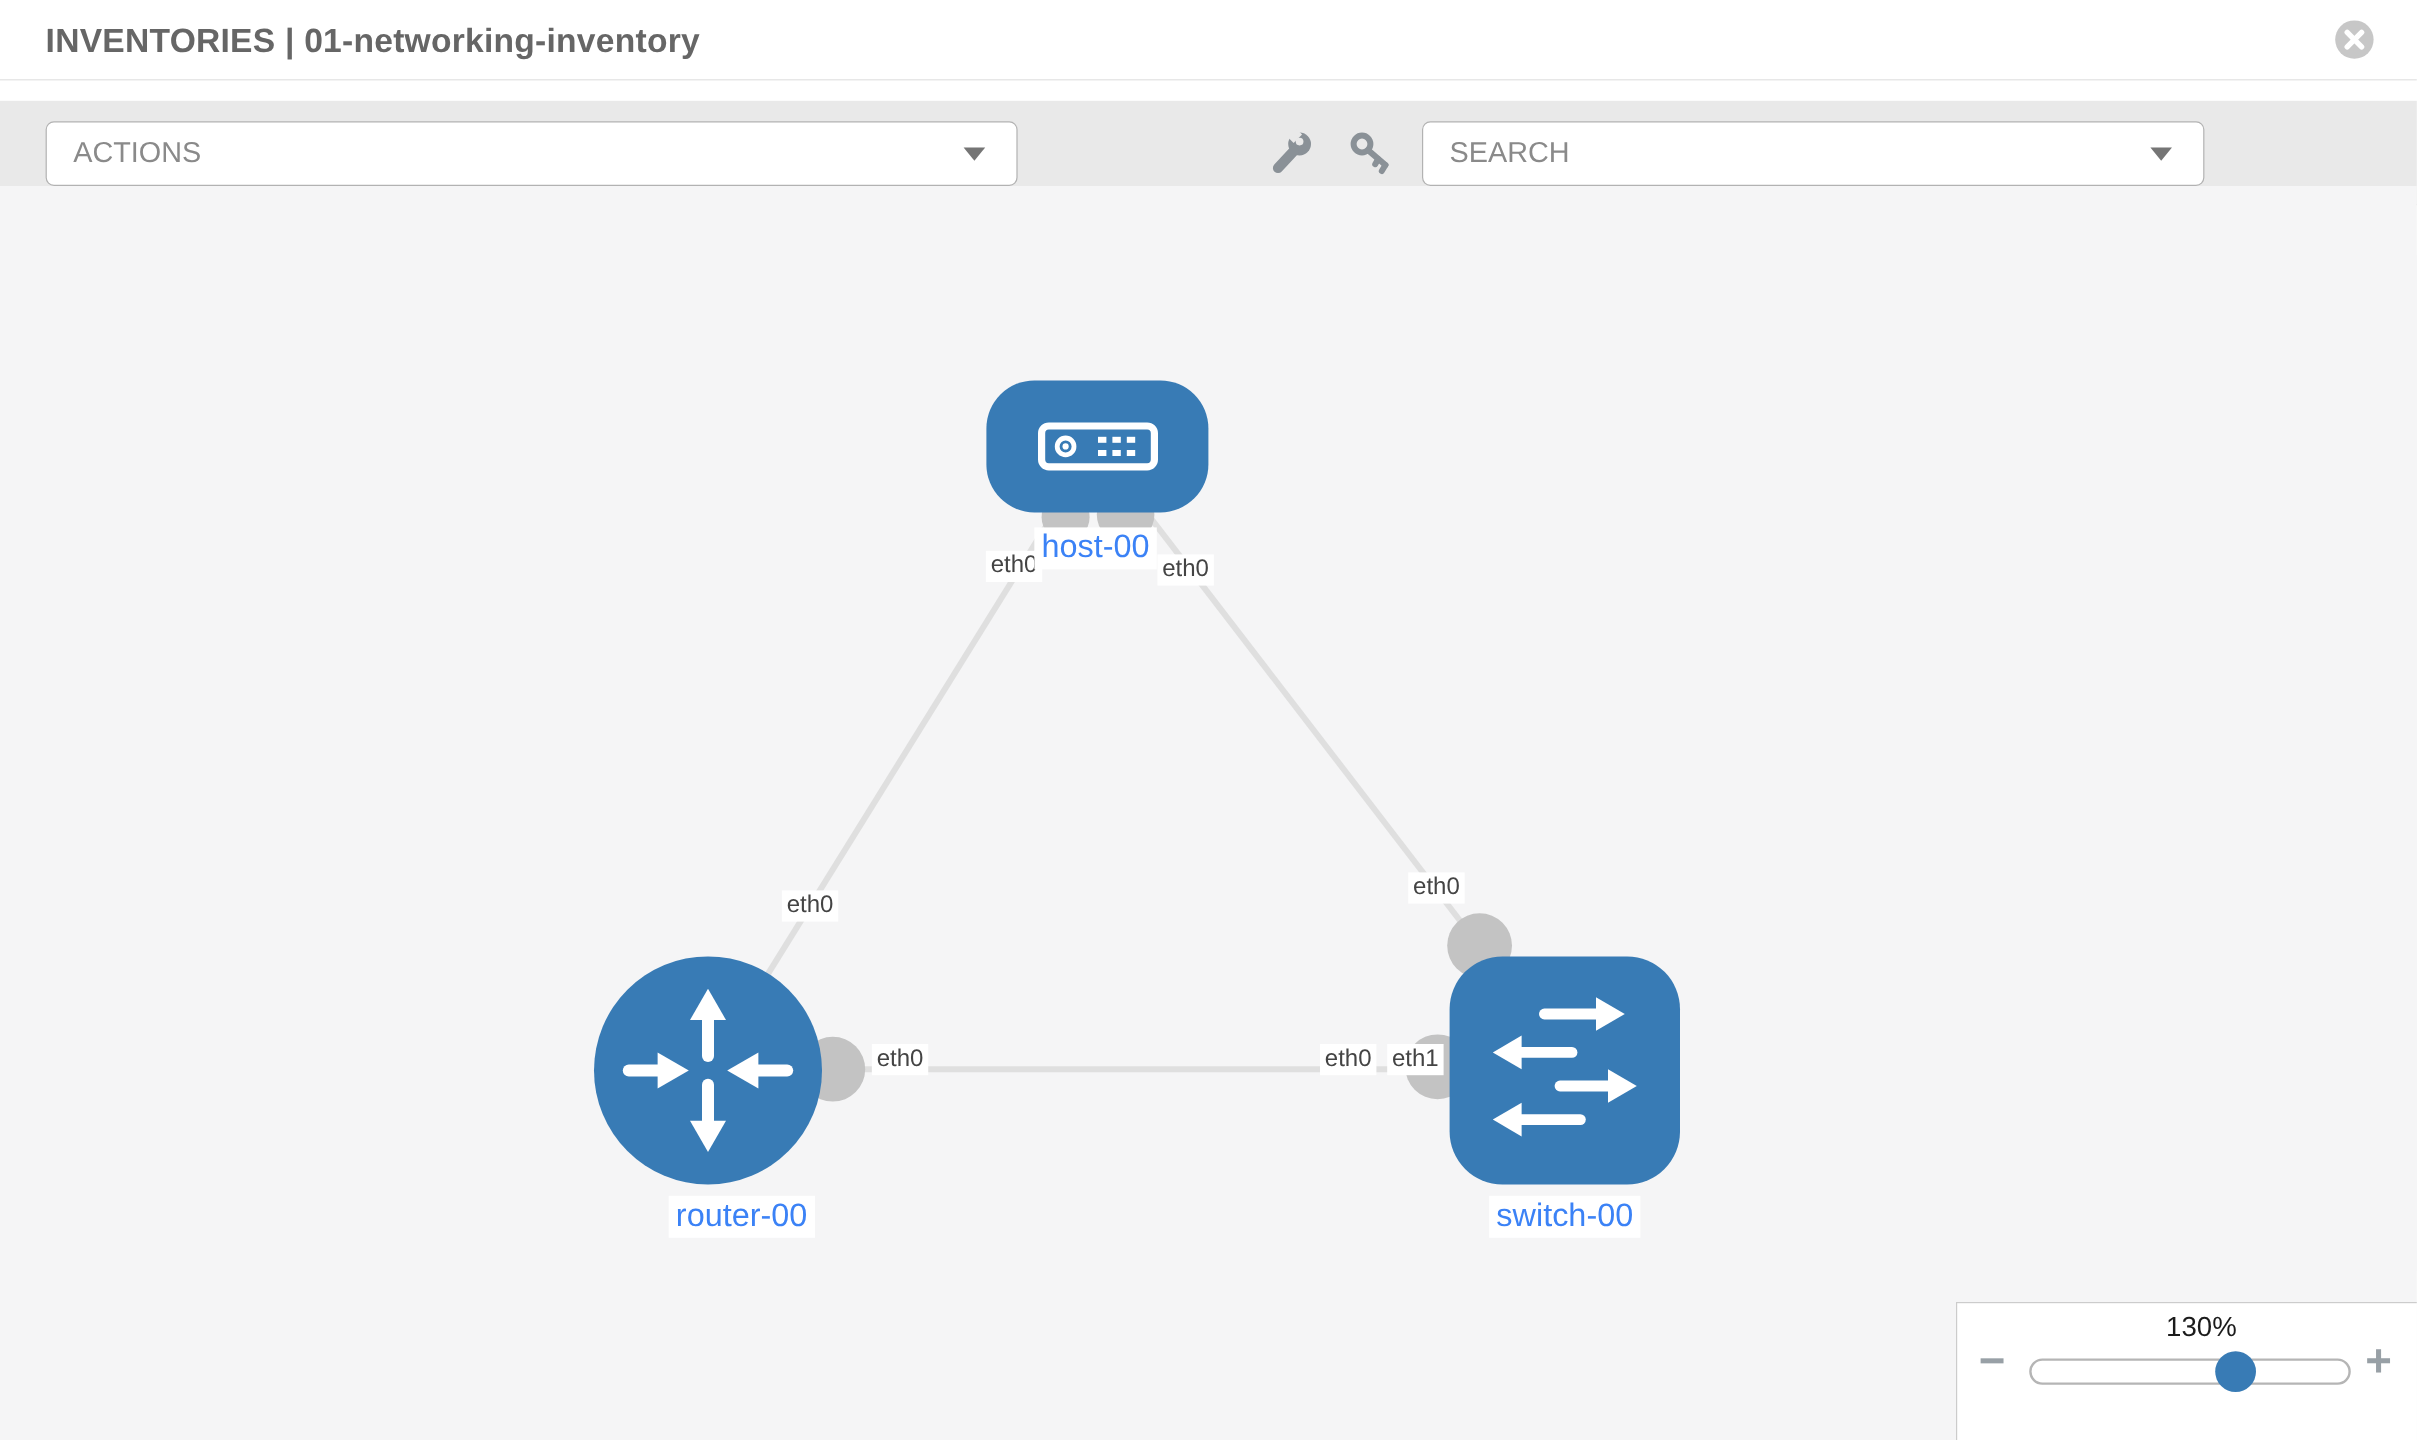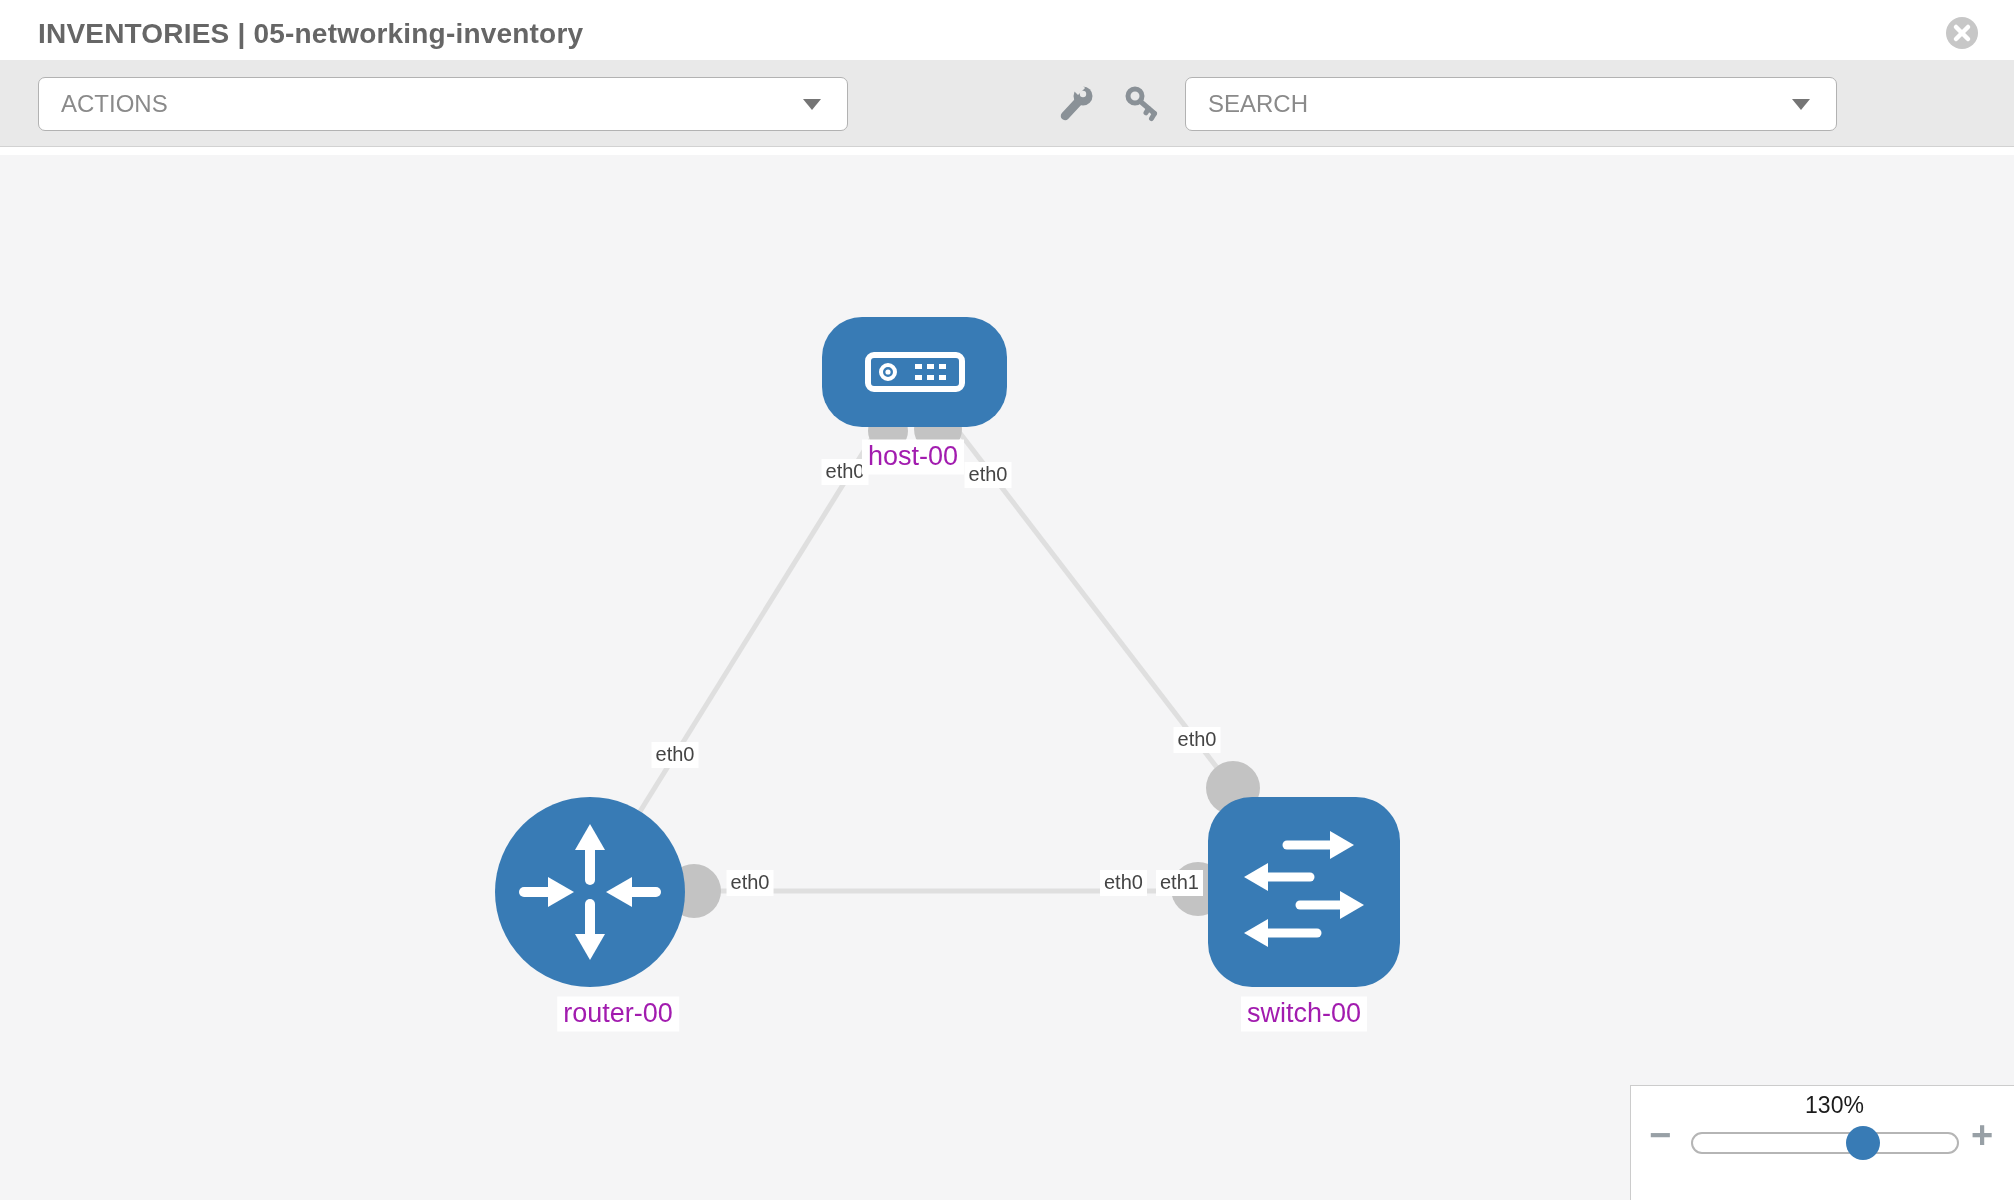"INVENTORIES | 05-networking-inventory" div.hdr-title { text: 05-networking-inventory -> 01-networking-inventory }
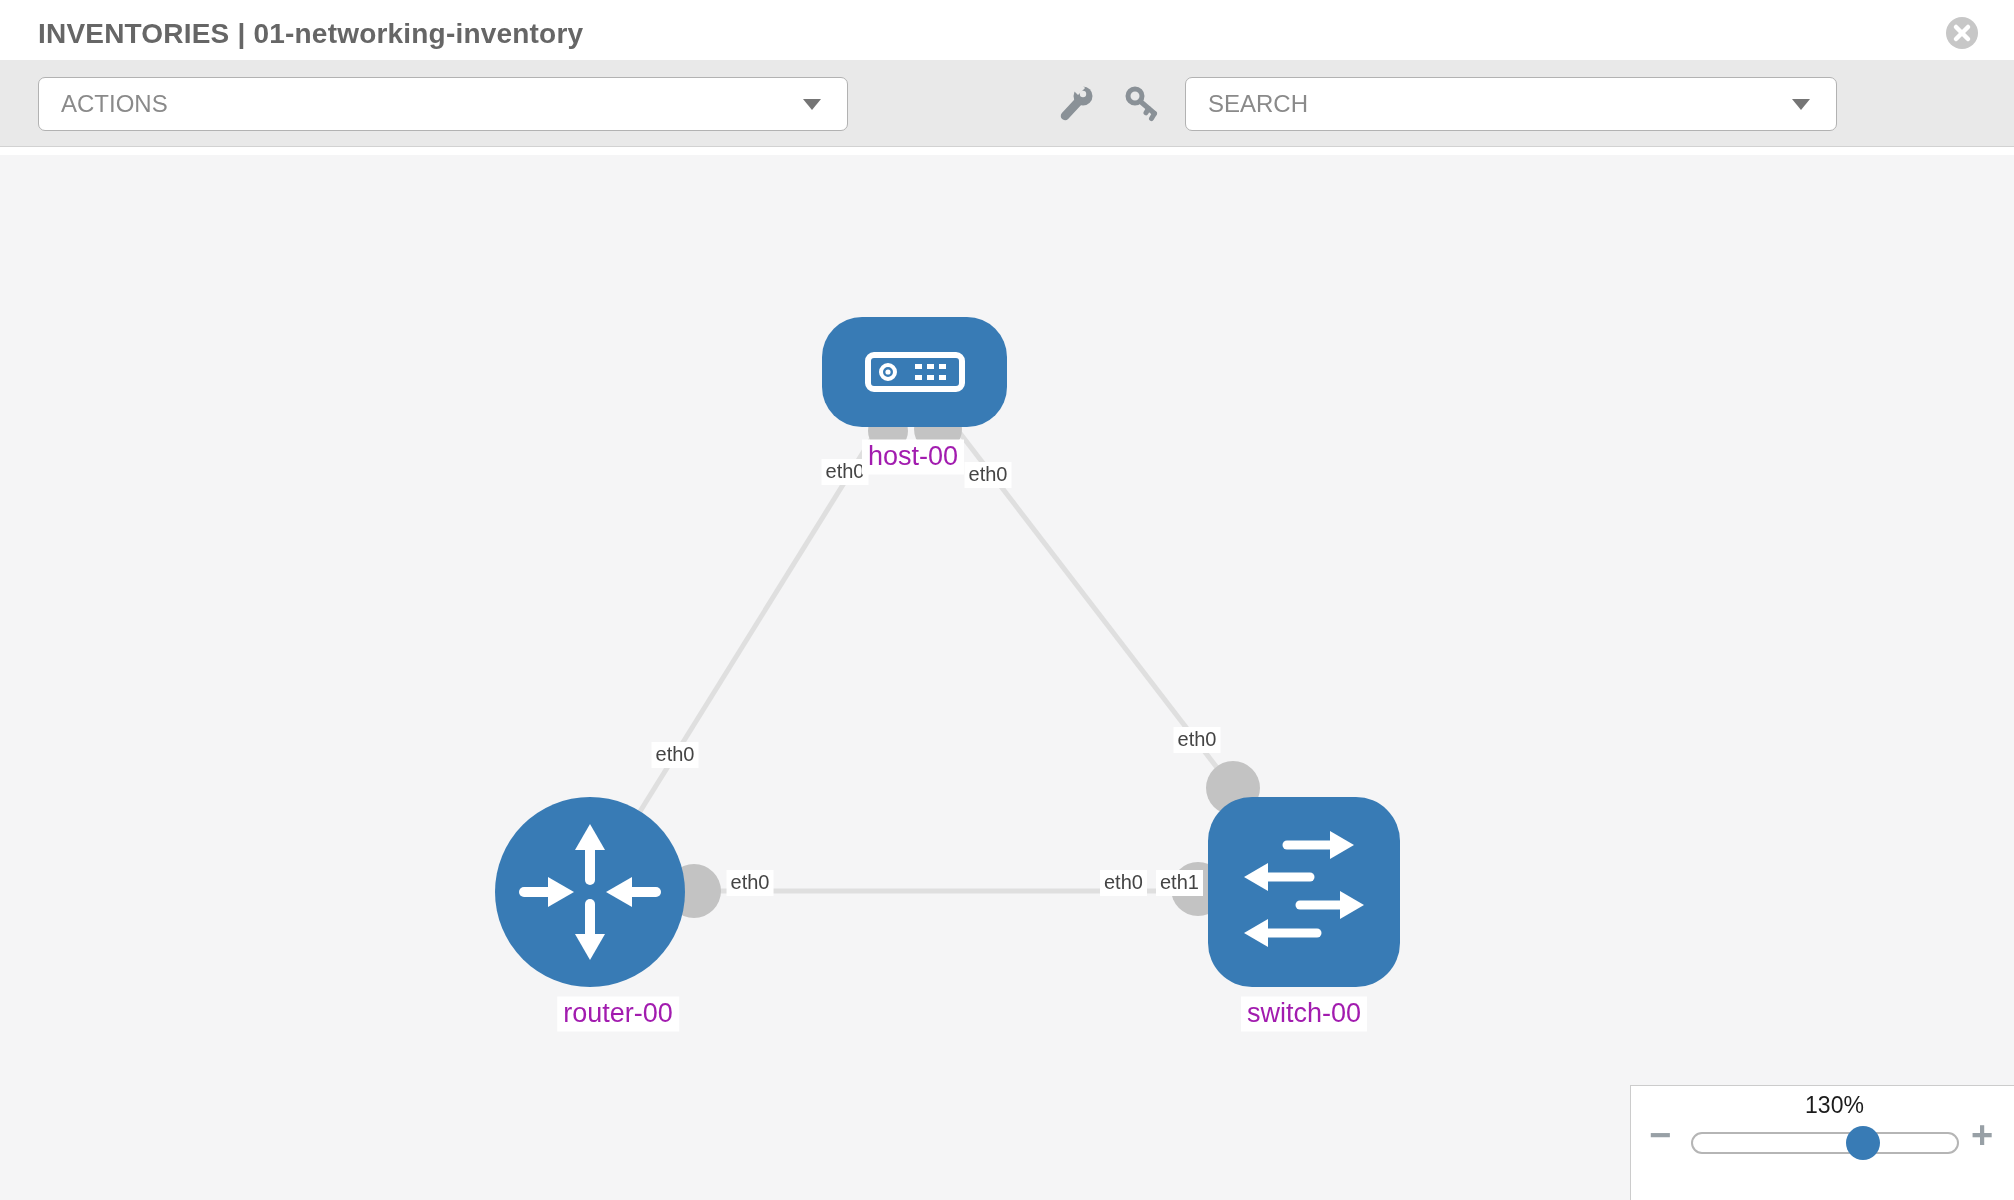"ACTIONS" .tbar { top: 60px -> 84px }
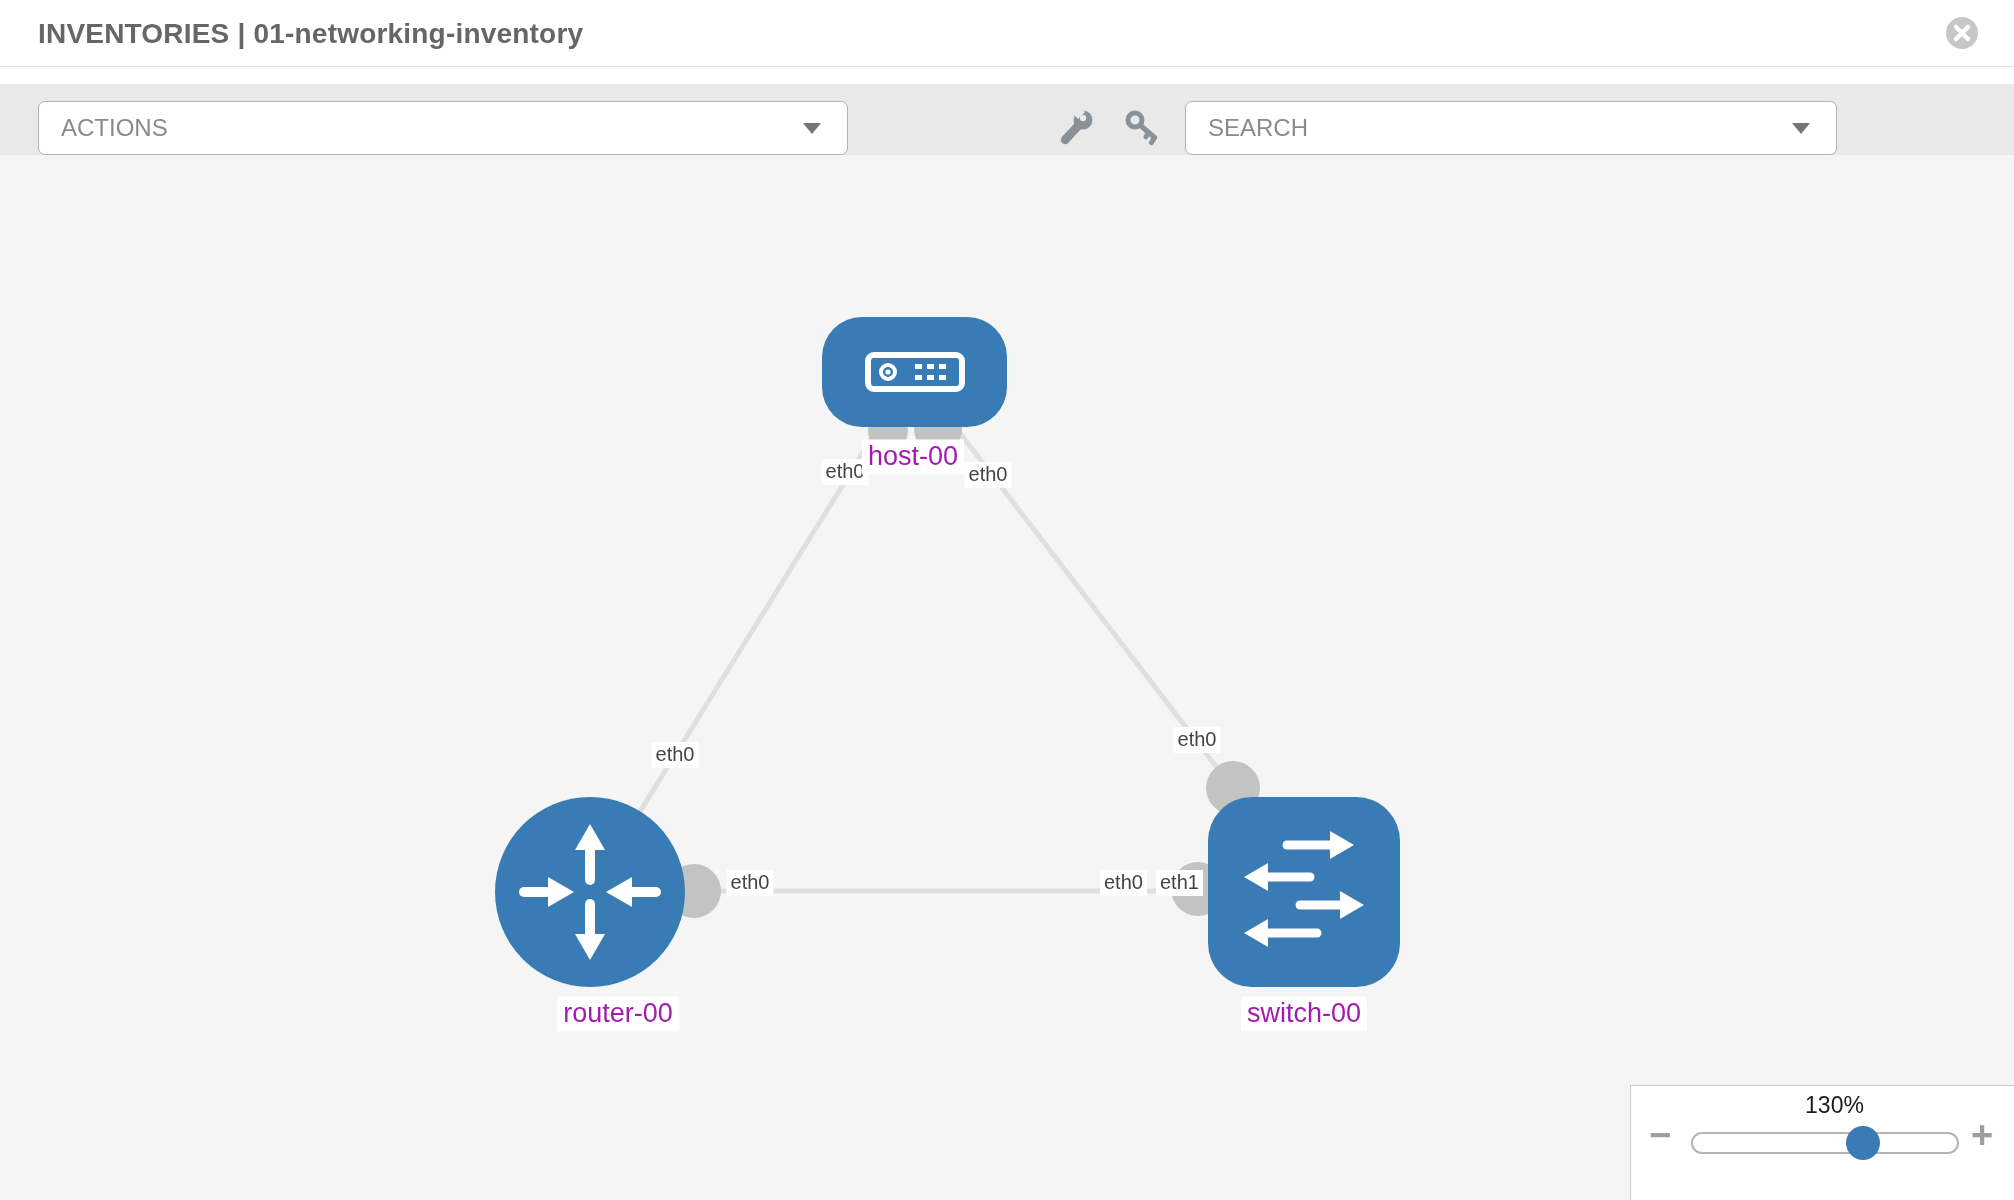"host-00" .nlabel { color: #a21caf -> #3b82f6 }
